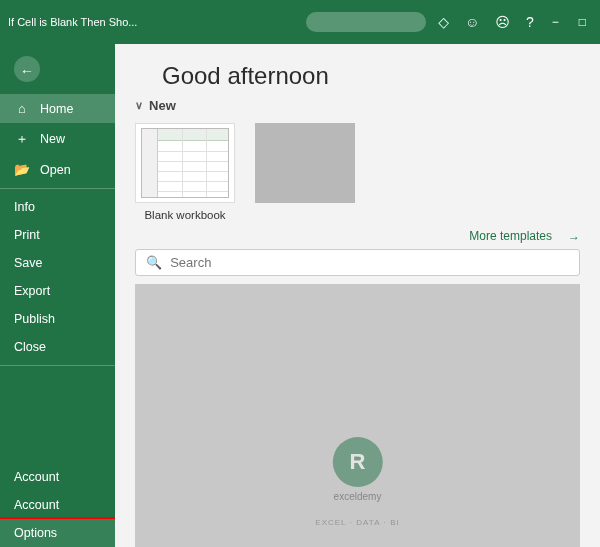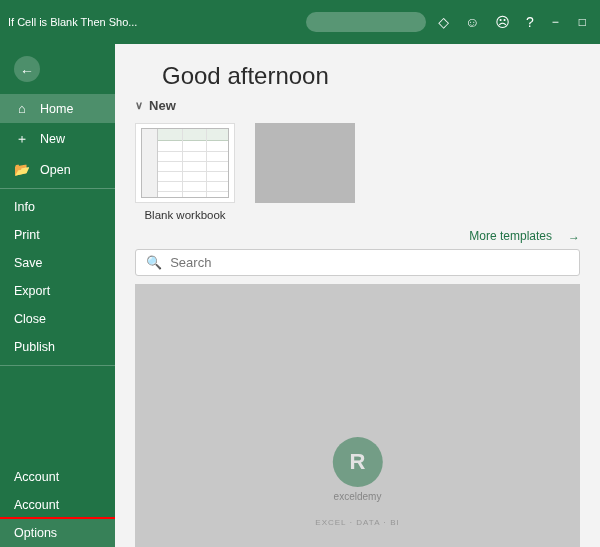"Close" div.sidebar-item { order: before "Publish" -> after "Publish" }
